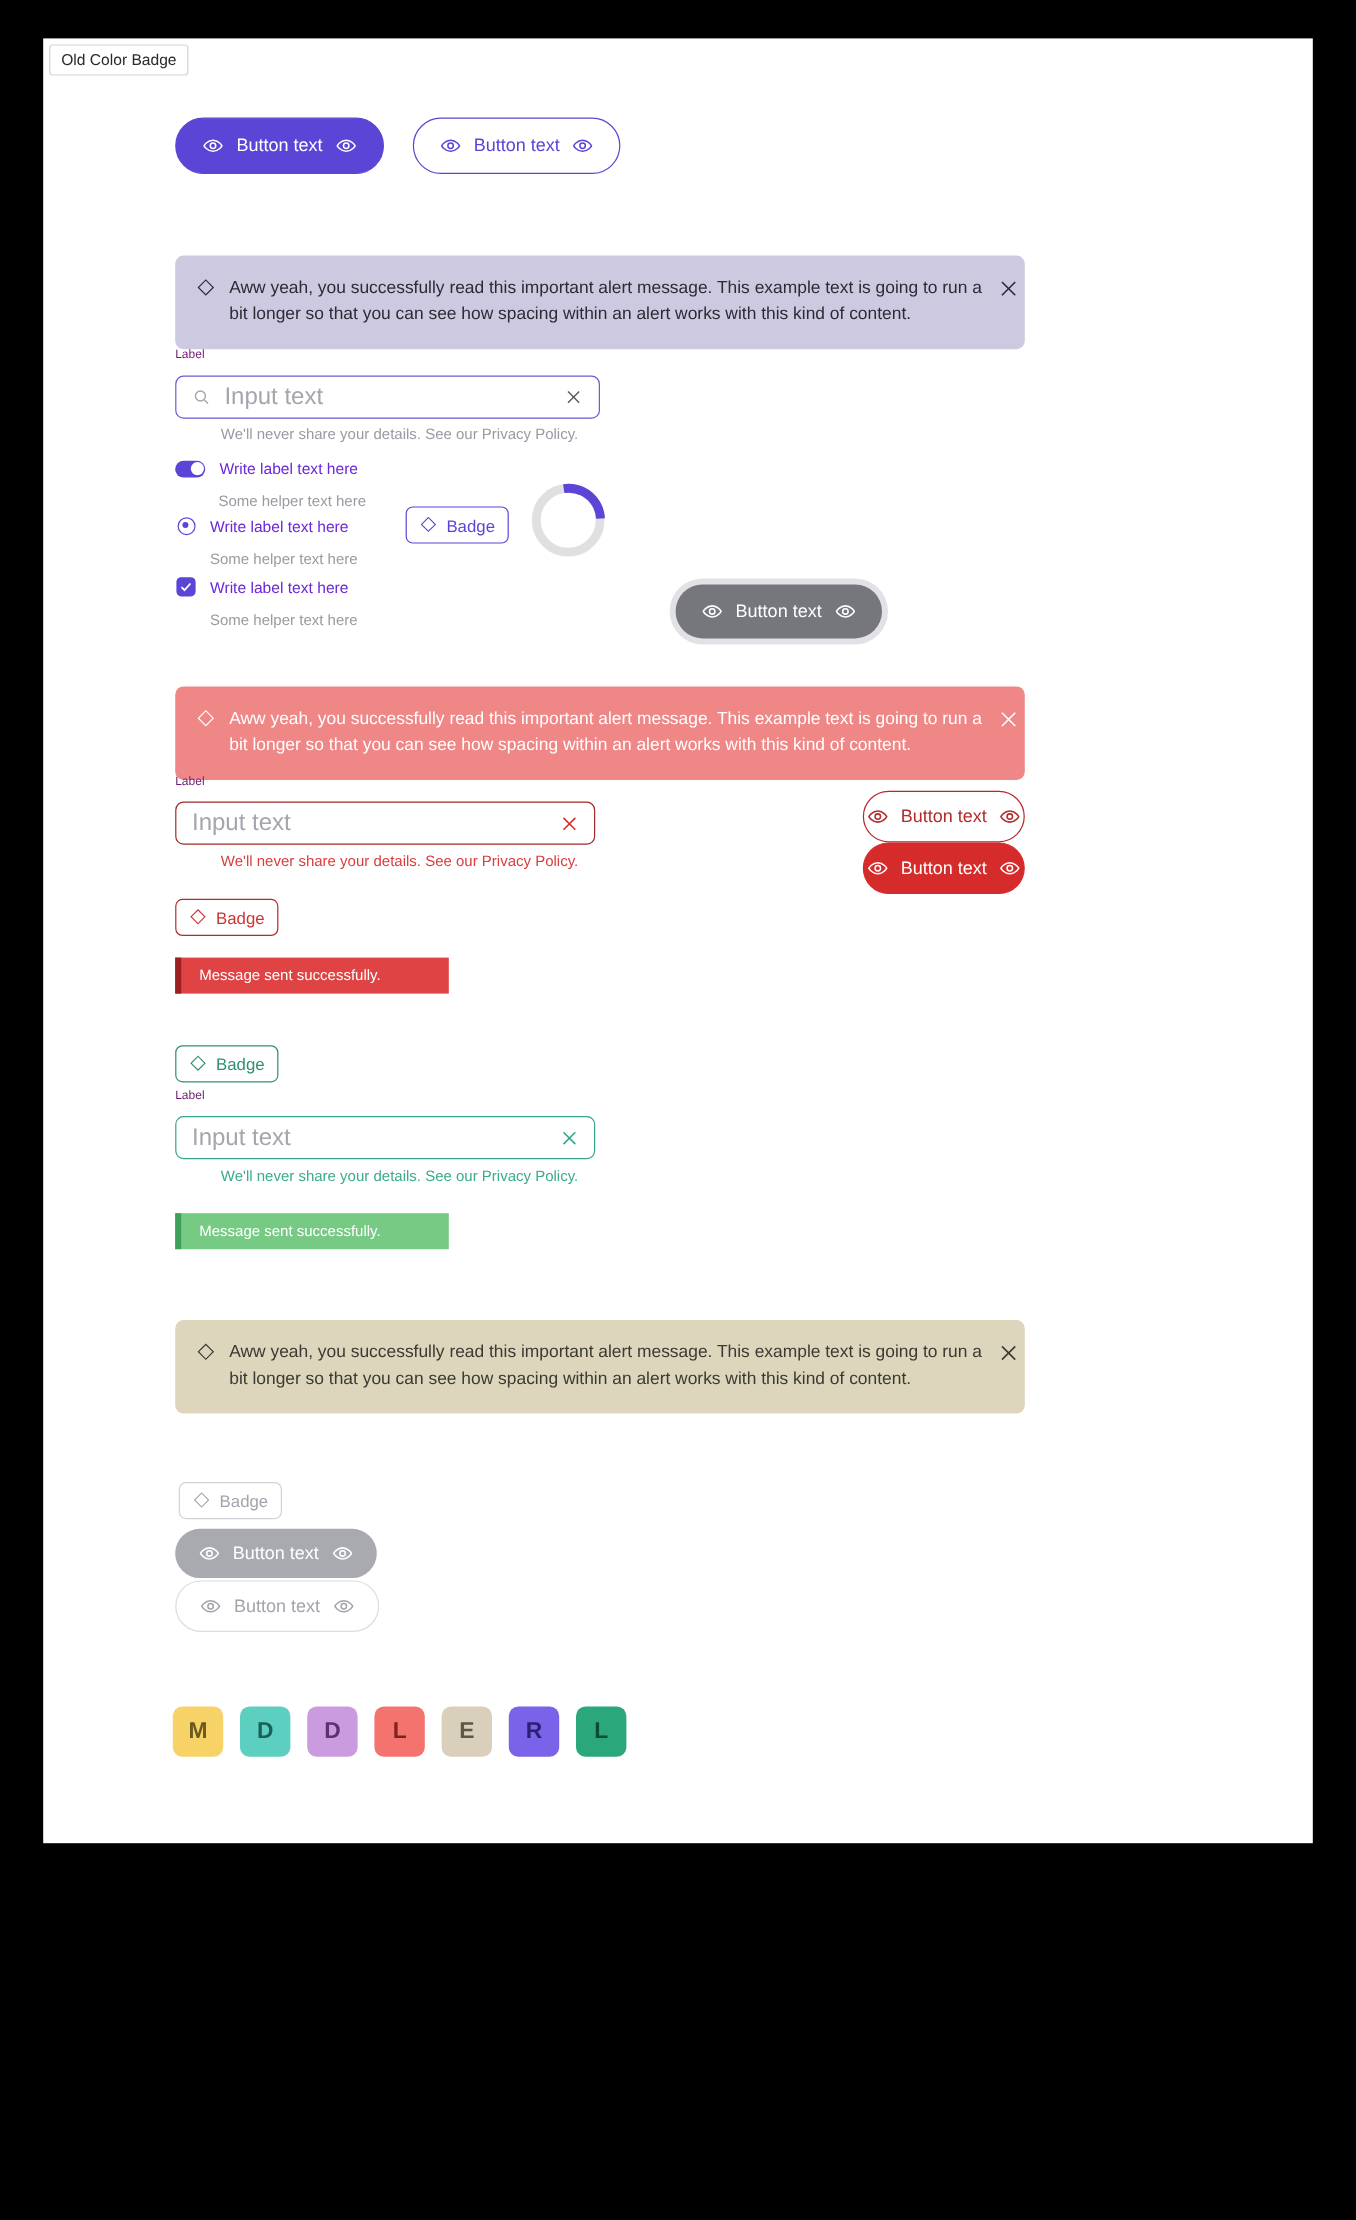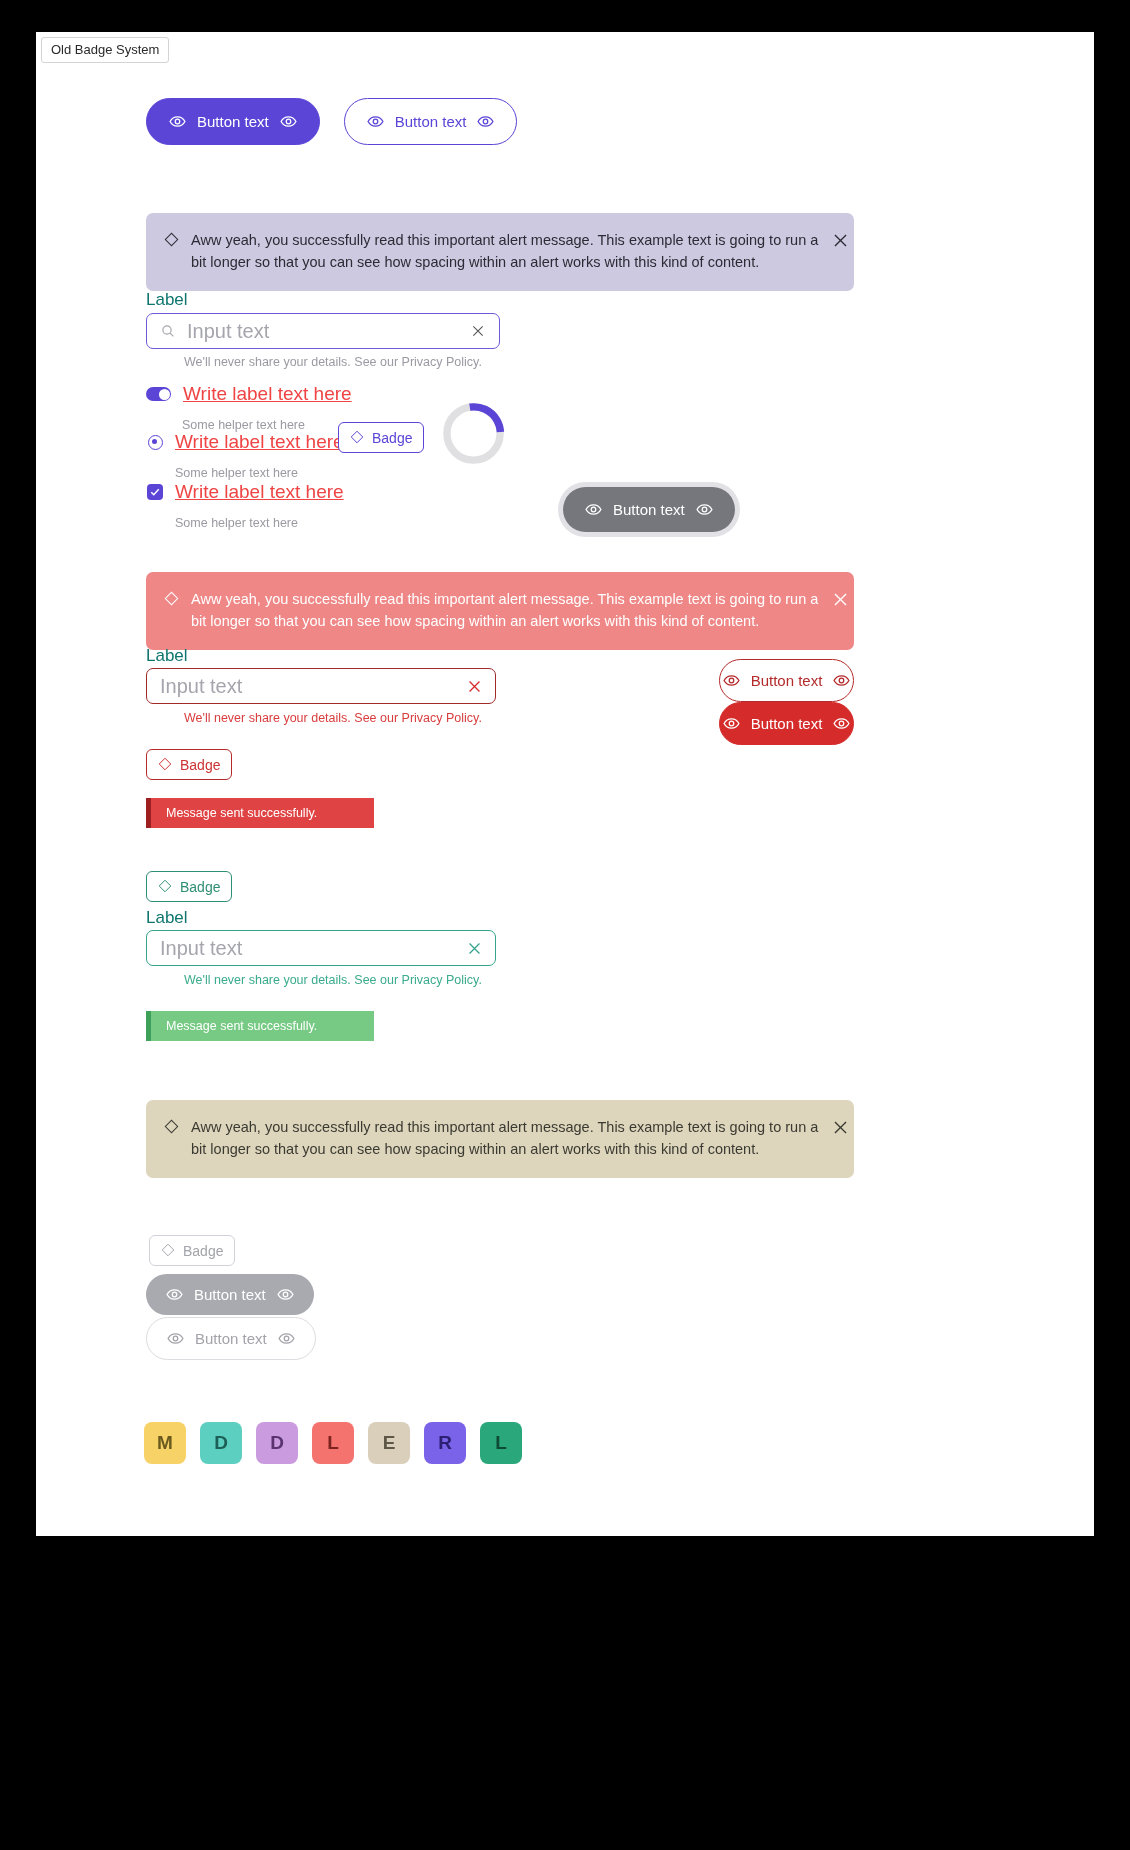"Old Badge System" div.tab-chip { text: Badge System -> Color Badge }
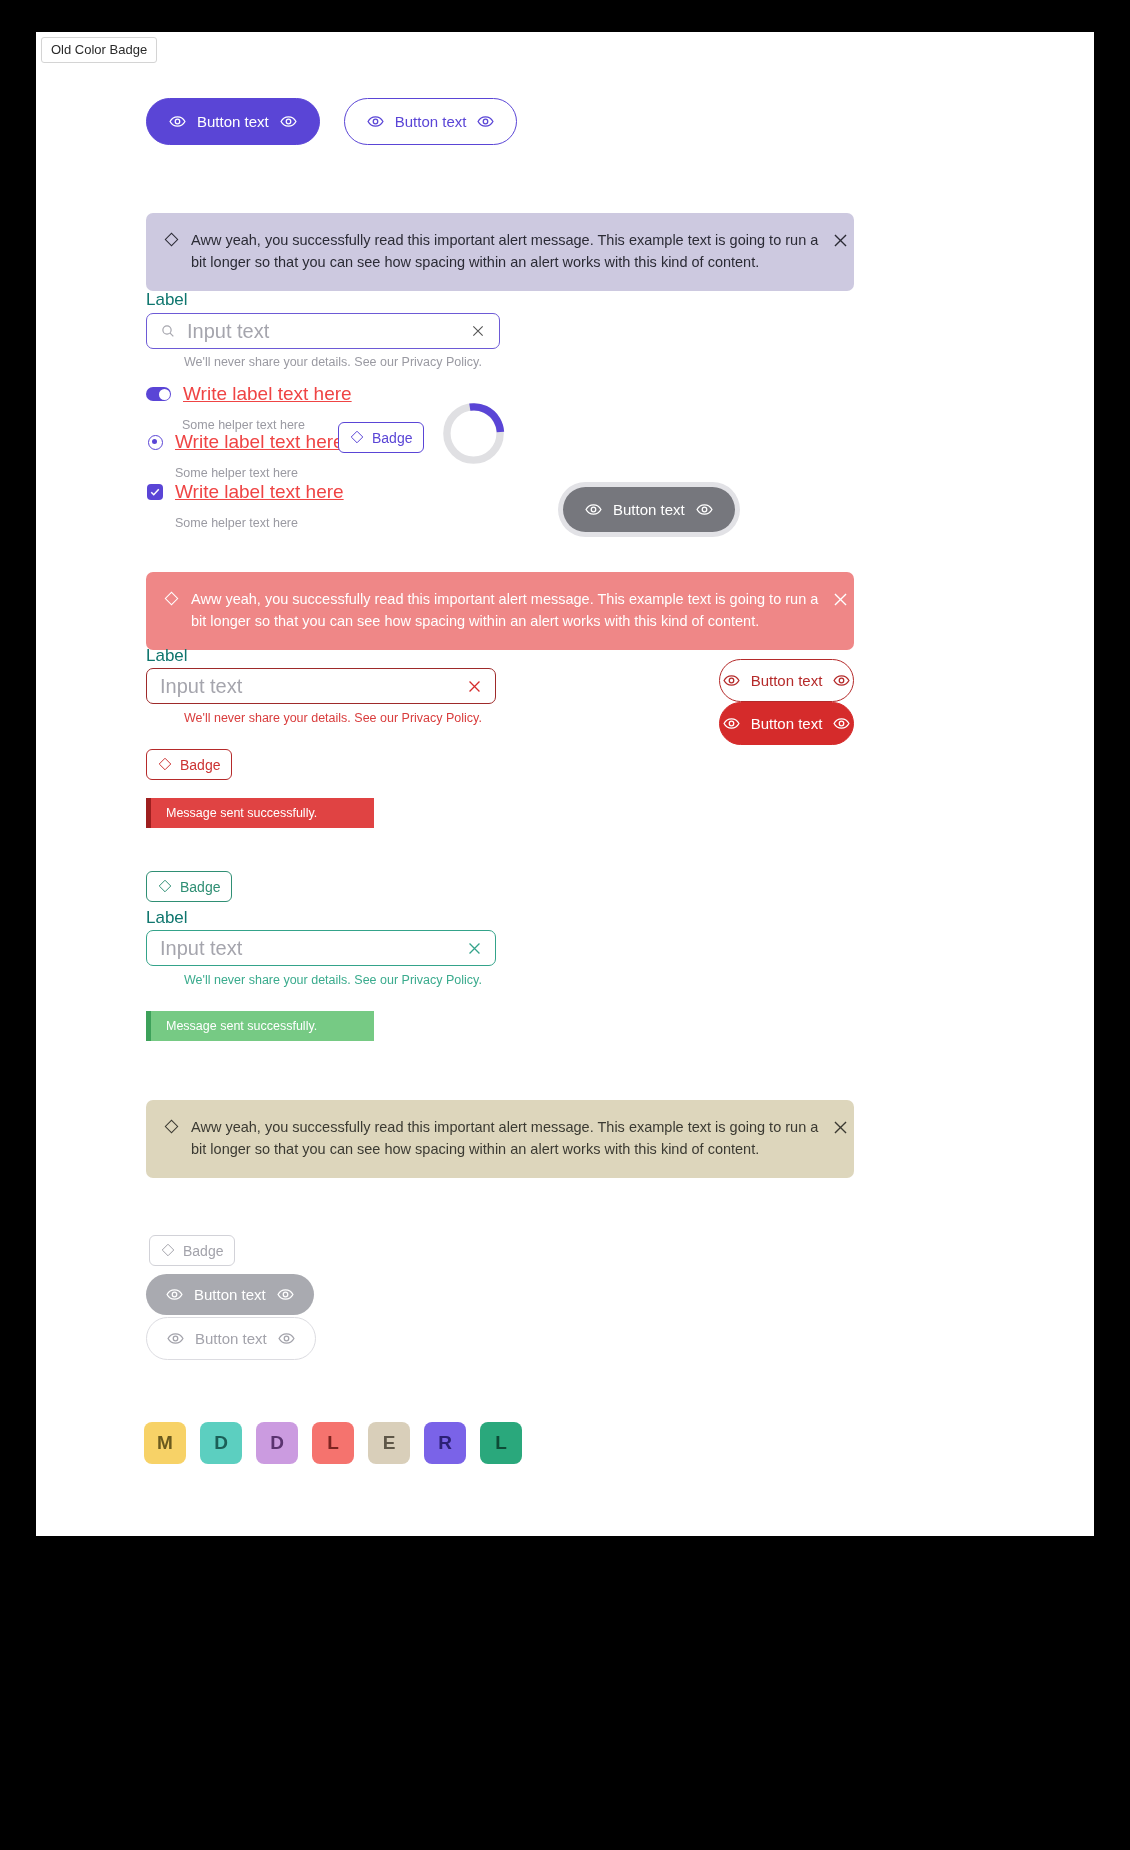"Label" .fieldlabel { color: #0f766e -> #701a75; font-size: 17px -> 10px }
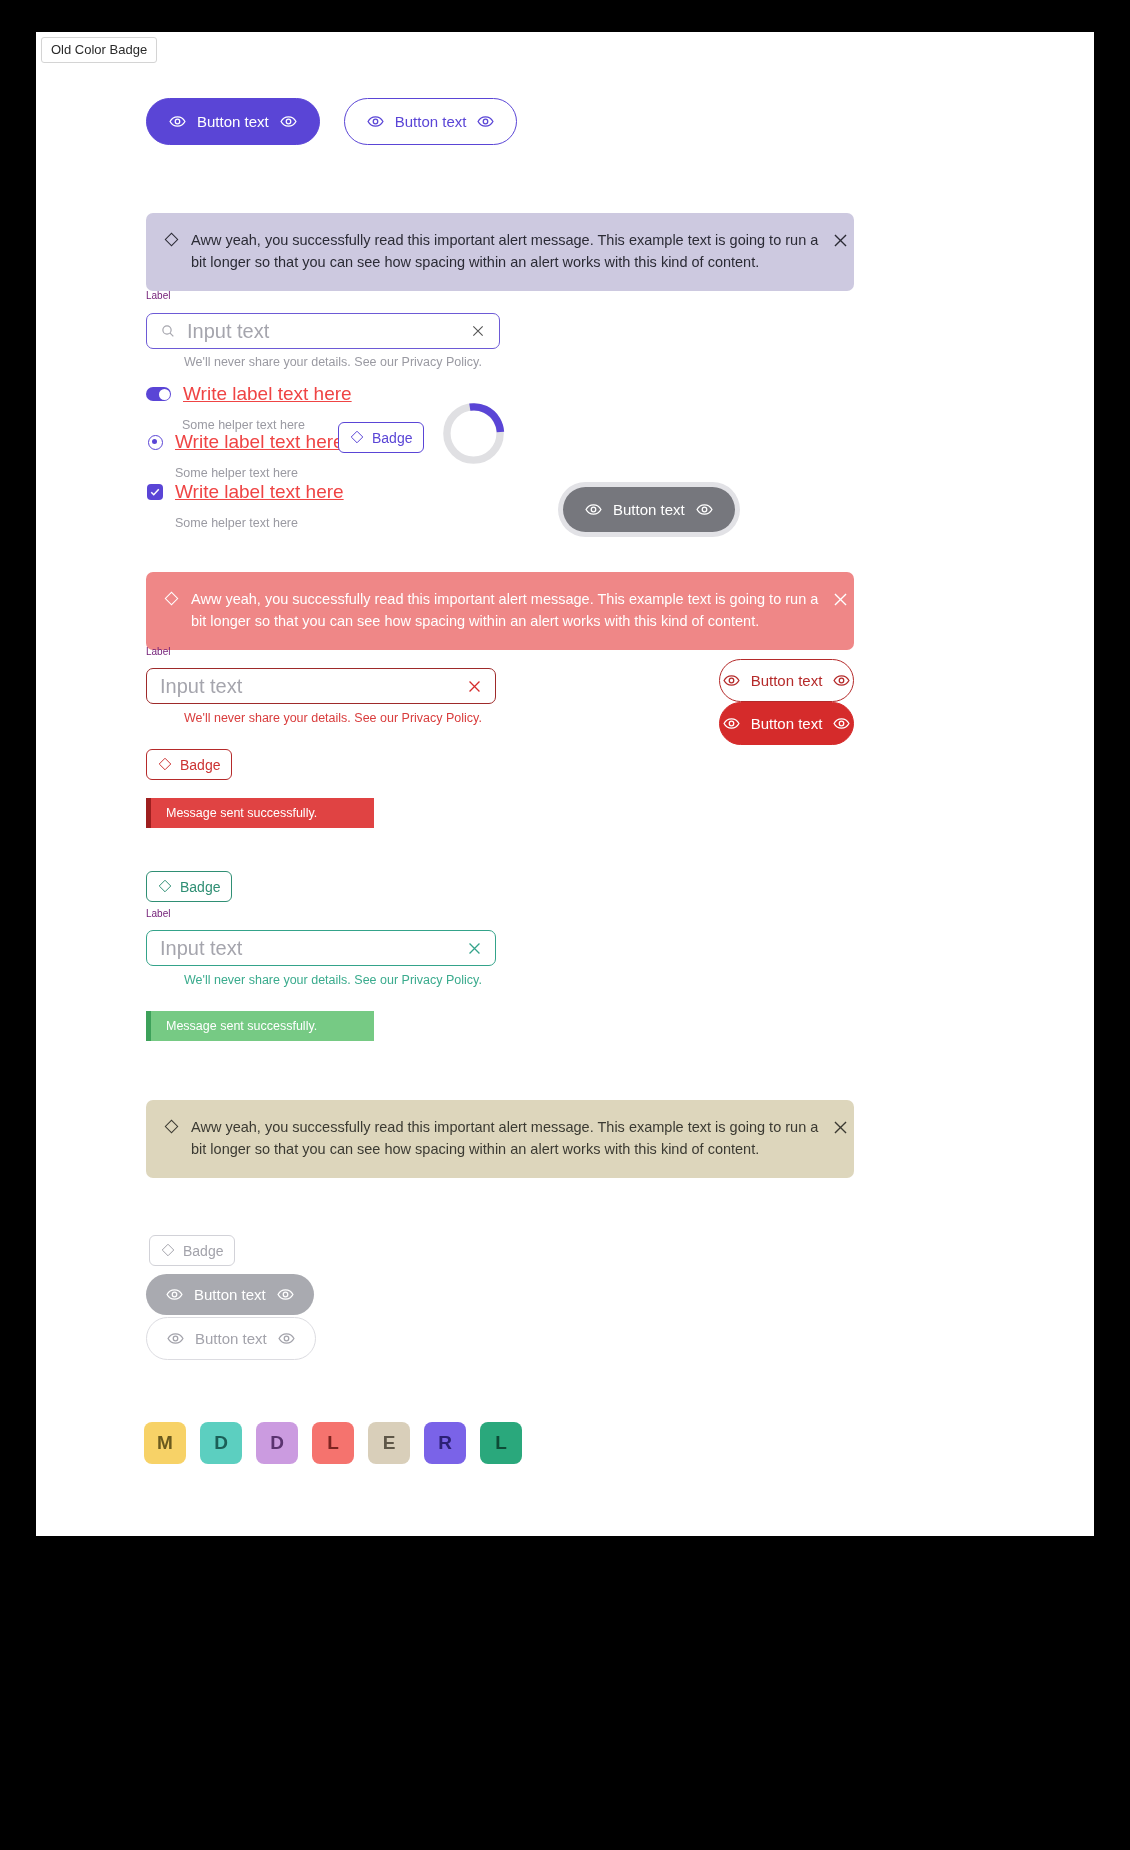"Write label text here" .ctrl-label { color: #ef4444 -> #6d28d9; font-size: 19px -> 13px; text-decoration: underline -> none }
